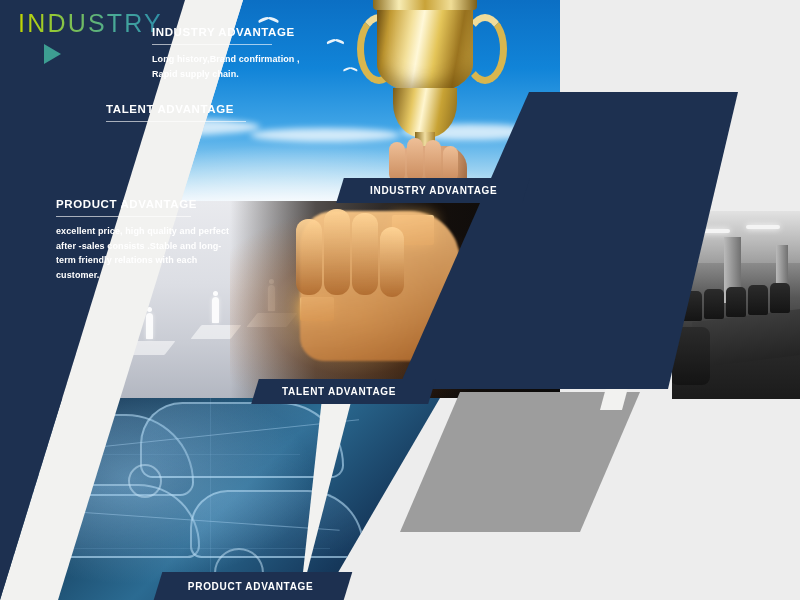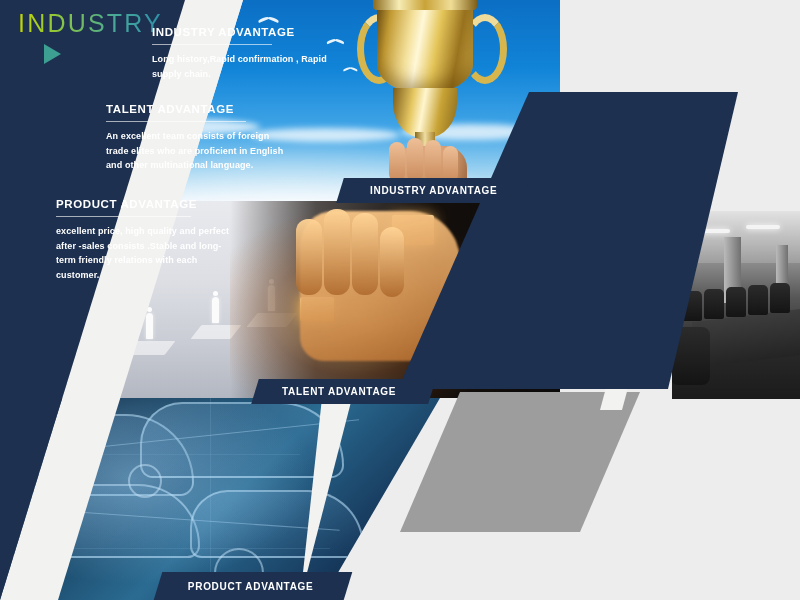"Long history,Rapid confirmation , Rapid" p { text: history,Rapid -> history,Brand }
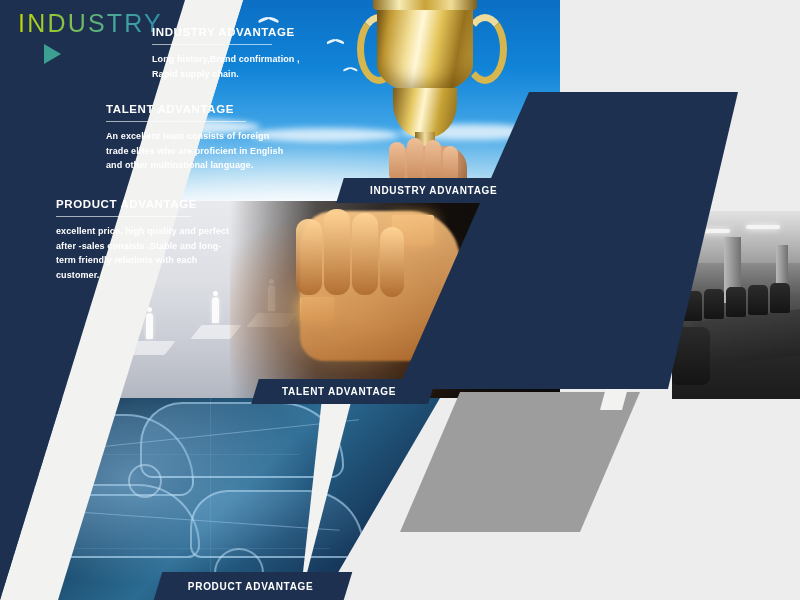"An excellent team consists of" p { html: <p>An excellent team consists of foreign trade elites who are proficient in English and other multinational language.</p> -> none }
